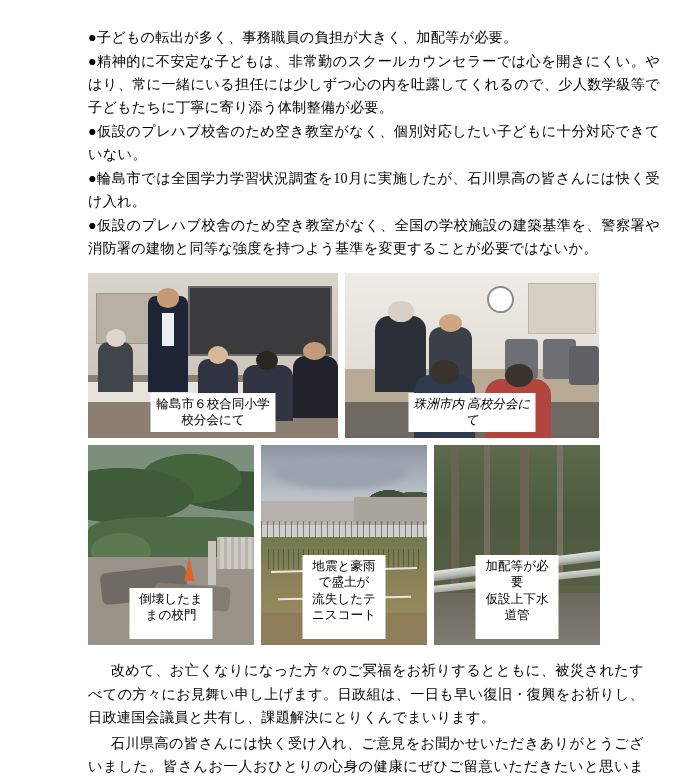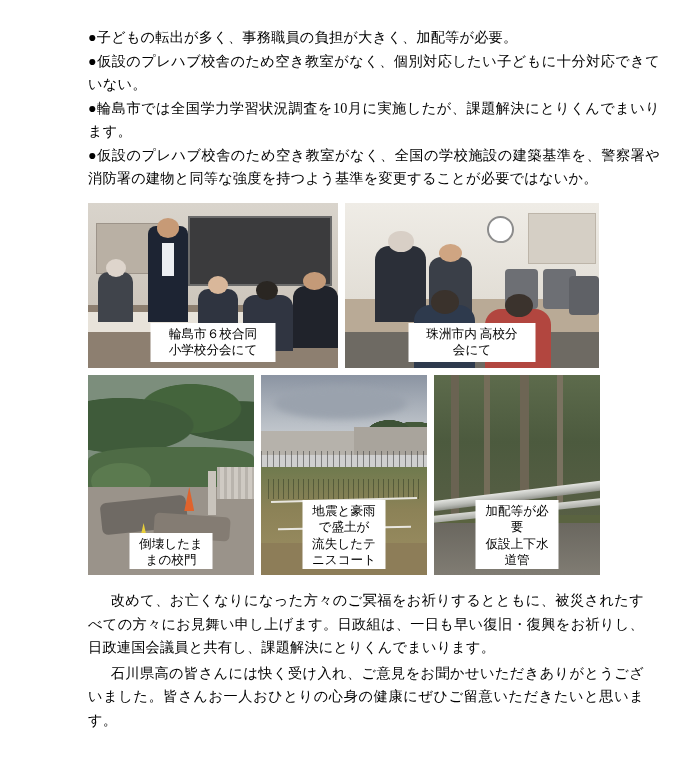"●精神的に不安定な子どもは、非常勤のスクールカウンセラーでは心を開きにくい。やは" li.bullet-item { html: none -> <li>●精神的に不安定な子どもは、非常勤のスクールカウンセラーでは心を開きにくい。やはり、常に一緒にいる担任には少しずつ心の内を吐露してくれるので、少人数学級等で子どもたちに丁寧に寄り添う体制整備が必要。</li> }
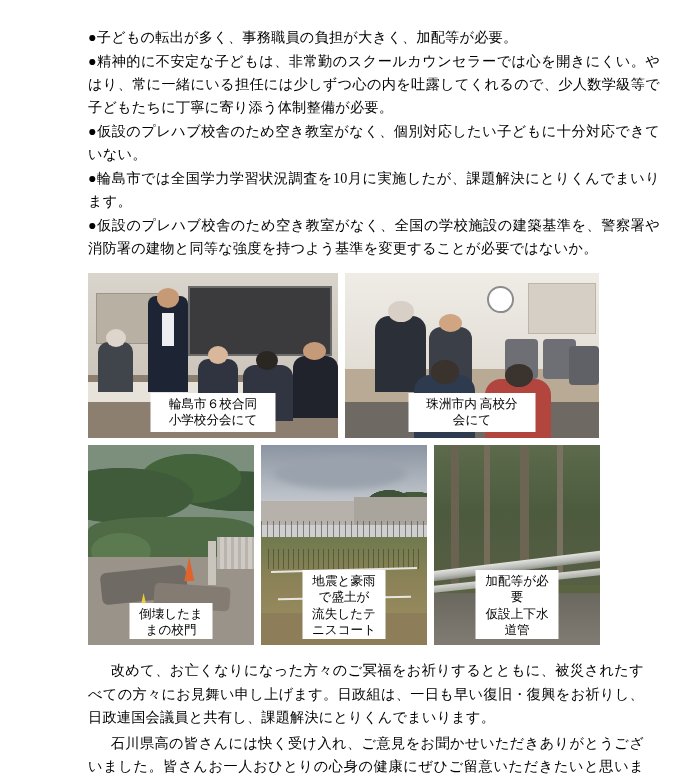"●輪島市では全国学力学習状況調査を10月に実施したが、課題解決にとりくんでまいり" li.bullet-item { text: 課題解決にとりくんでまいります -> 石川県高の皆さんには快く受け入れ }
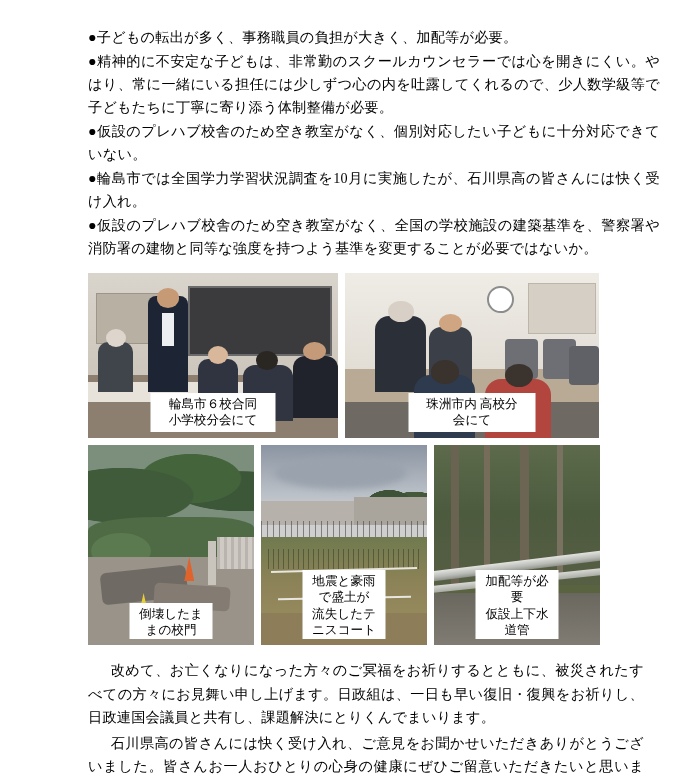"輪島市６校合同小学校分会にて" .caption.wide { padding: 3px 14px -> 3px 2px }
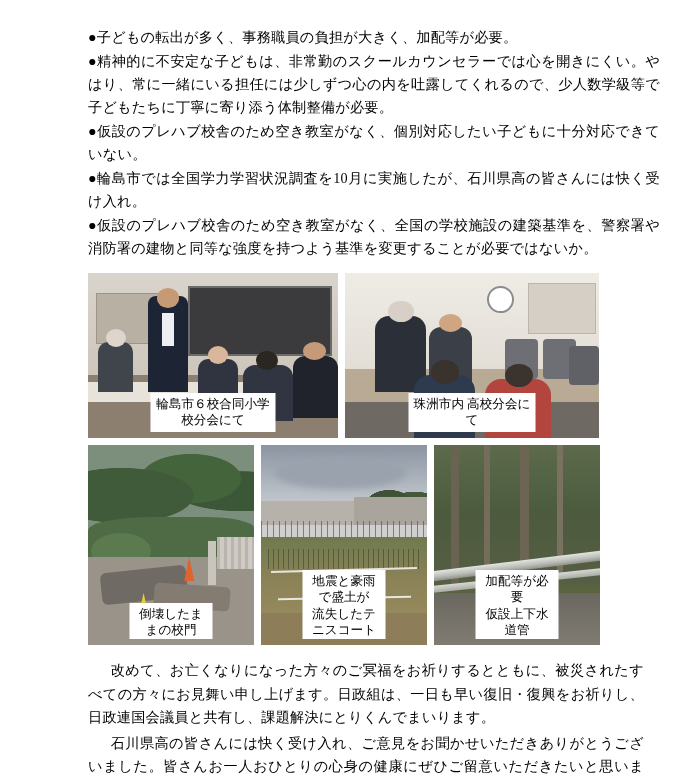"珠洲市内 高校分会にて" .photo.r1c2 { font-style: none -> italic }
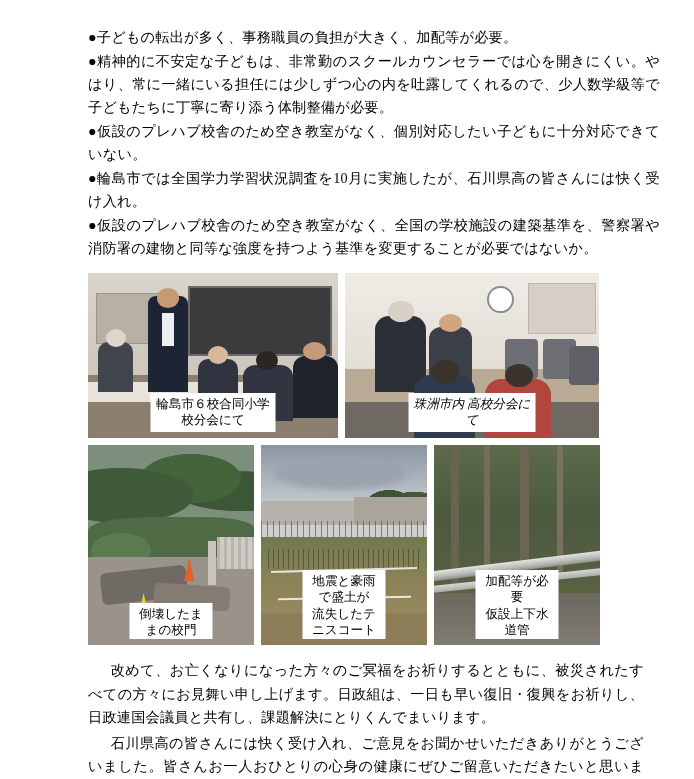"地震と豪雨で盛土が" .caption { padding: 3px 9px 0 9px -> 3px 9px 15px 9px }
